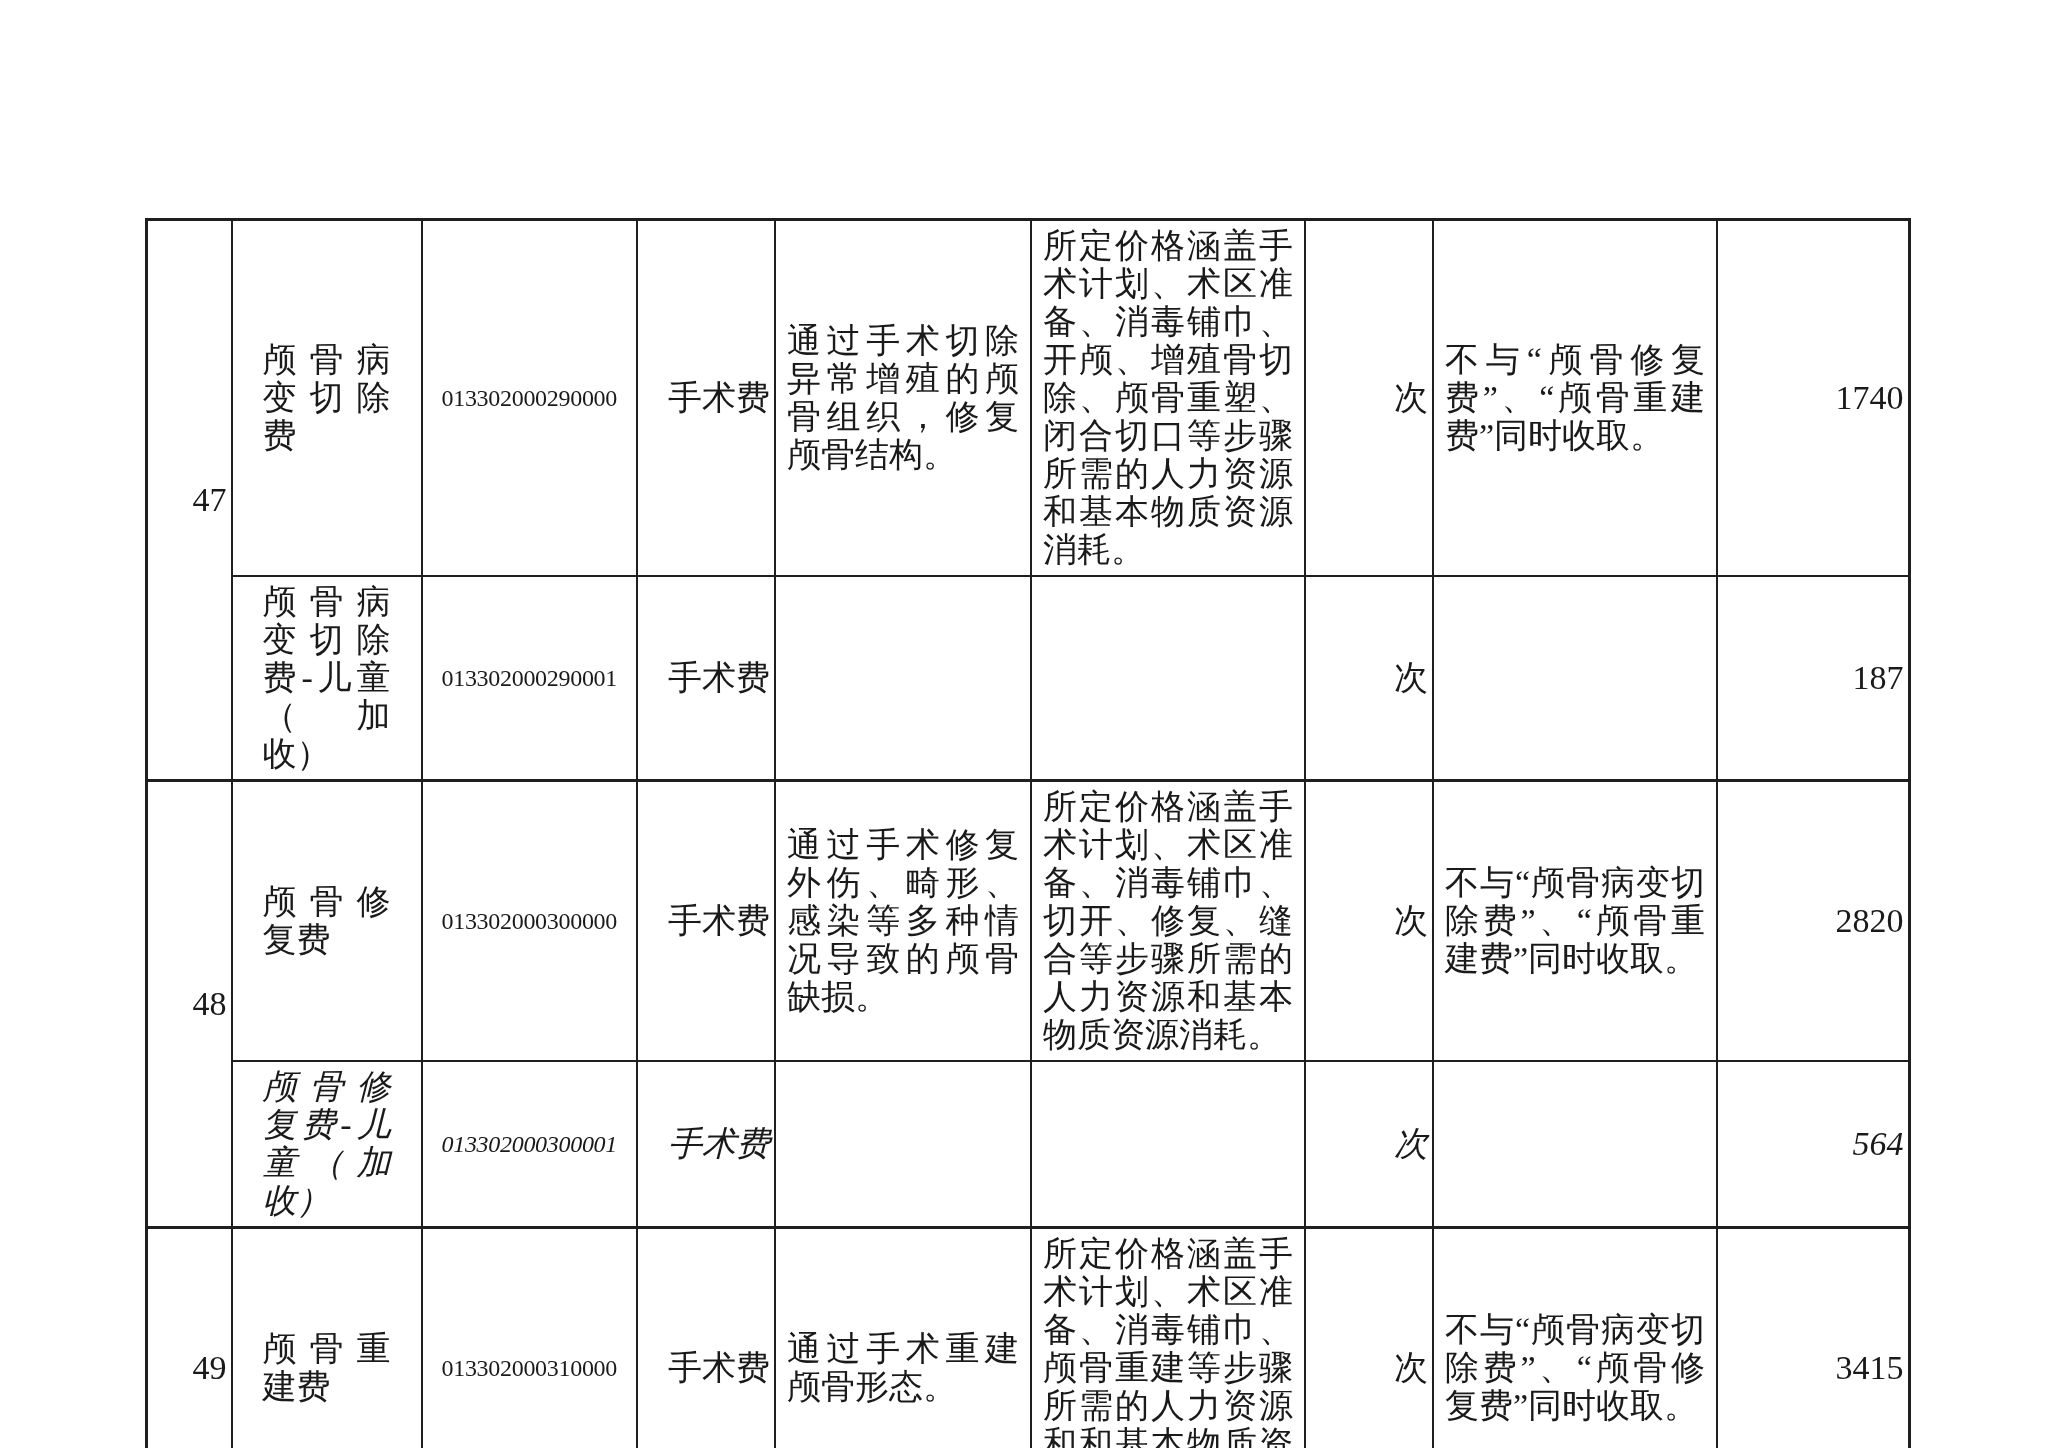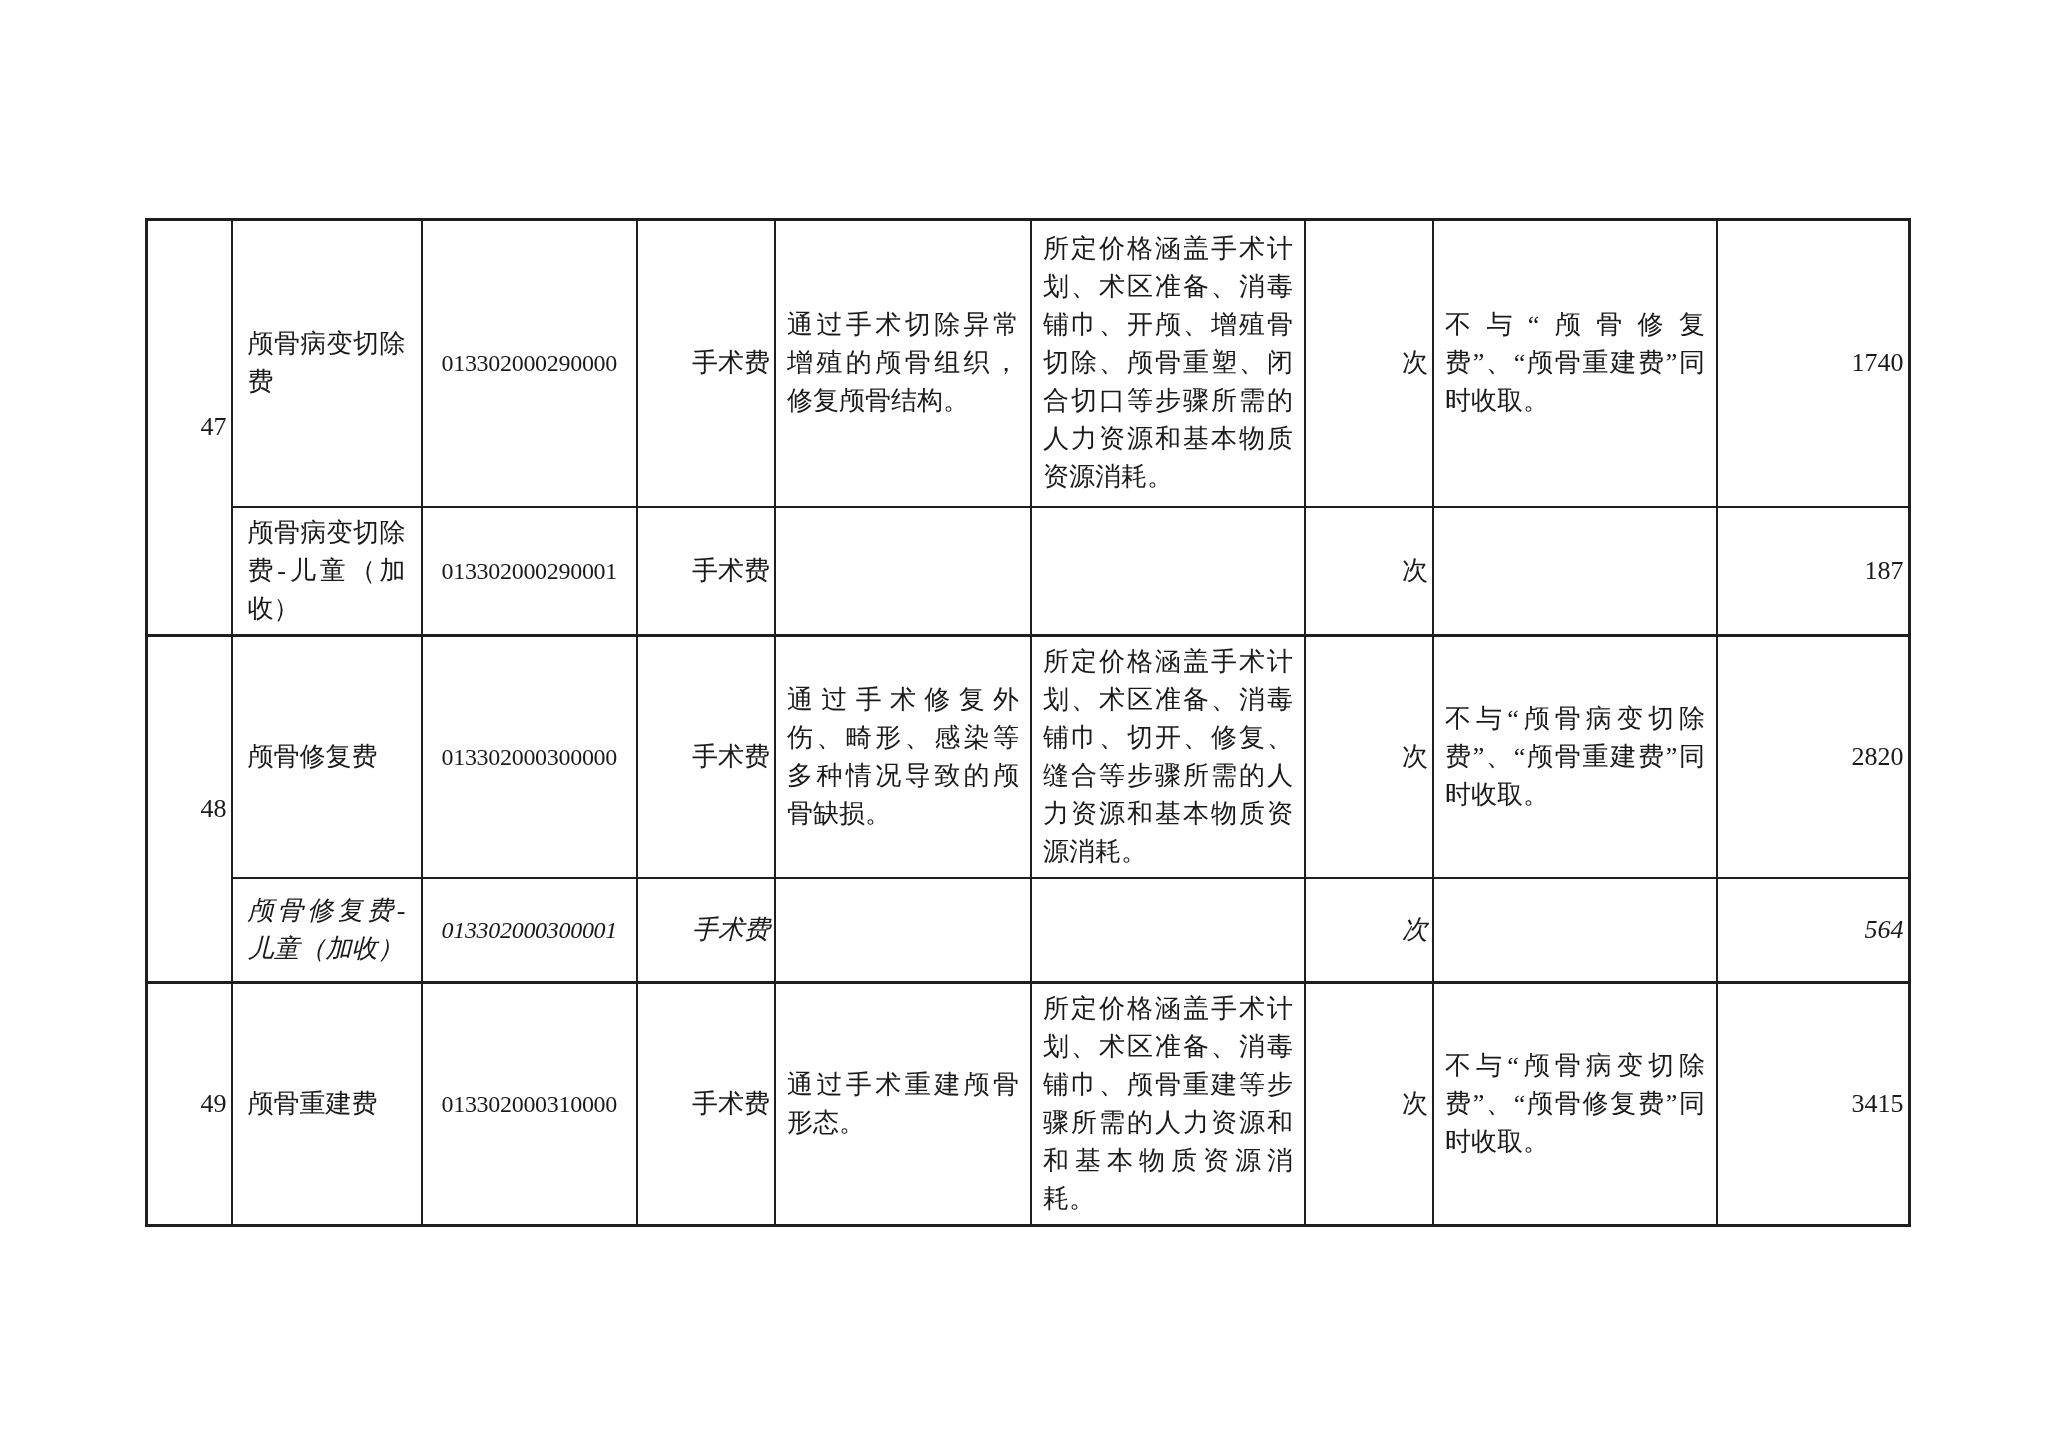"所定价格涵盖手术计划、术区准备、消毒铺巾、开颅、增殖骨切除、颅骨重塑、闭合切口等" .doc-table td { font-size: 26px -> 34px }
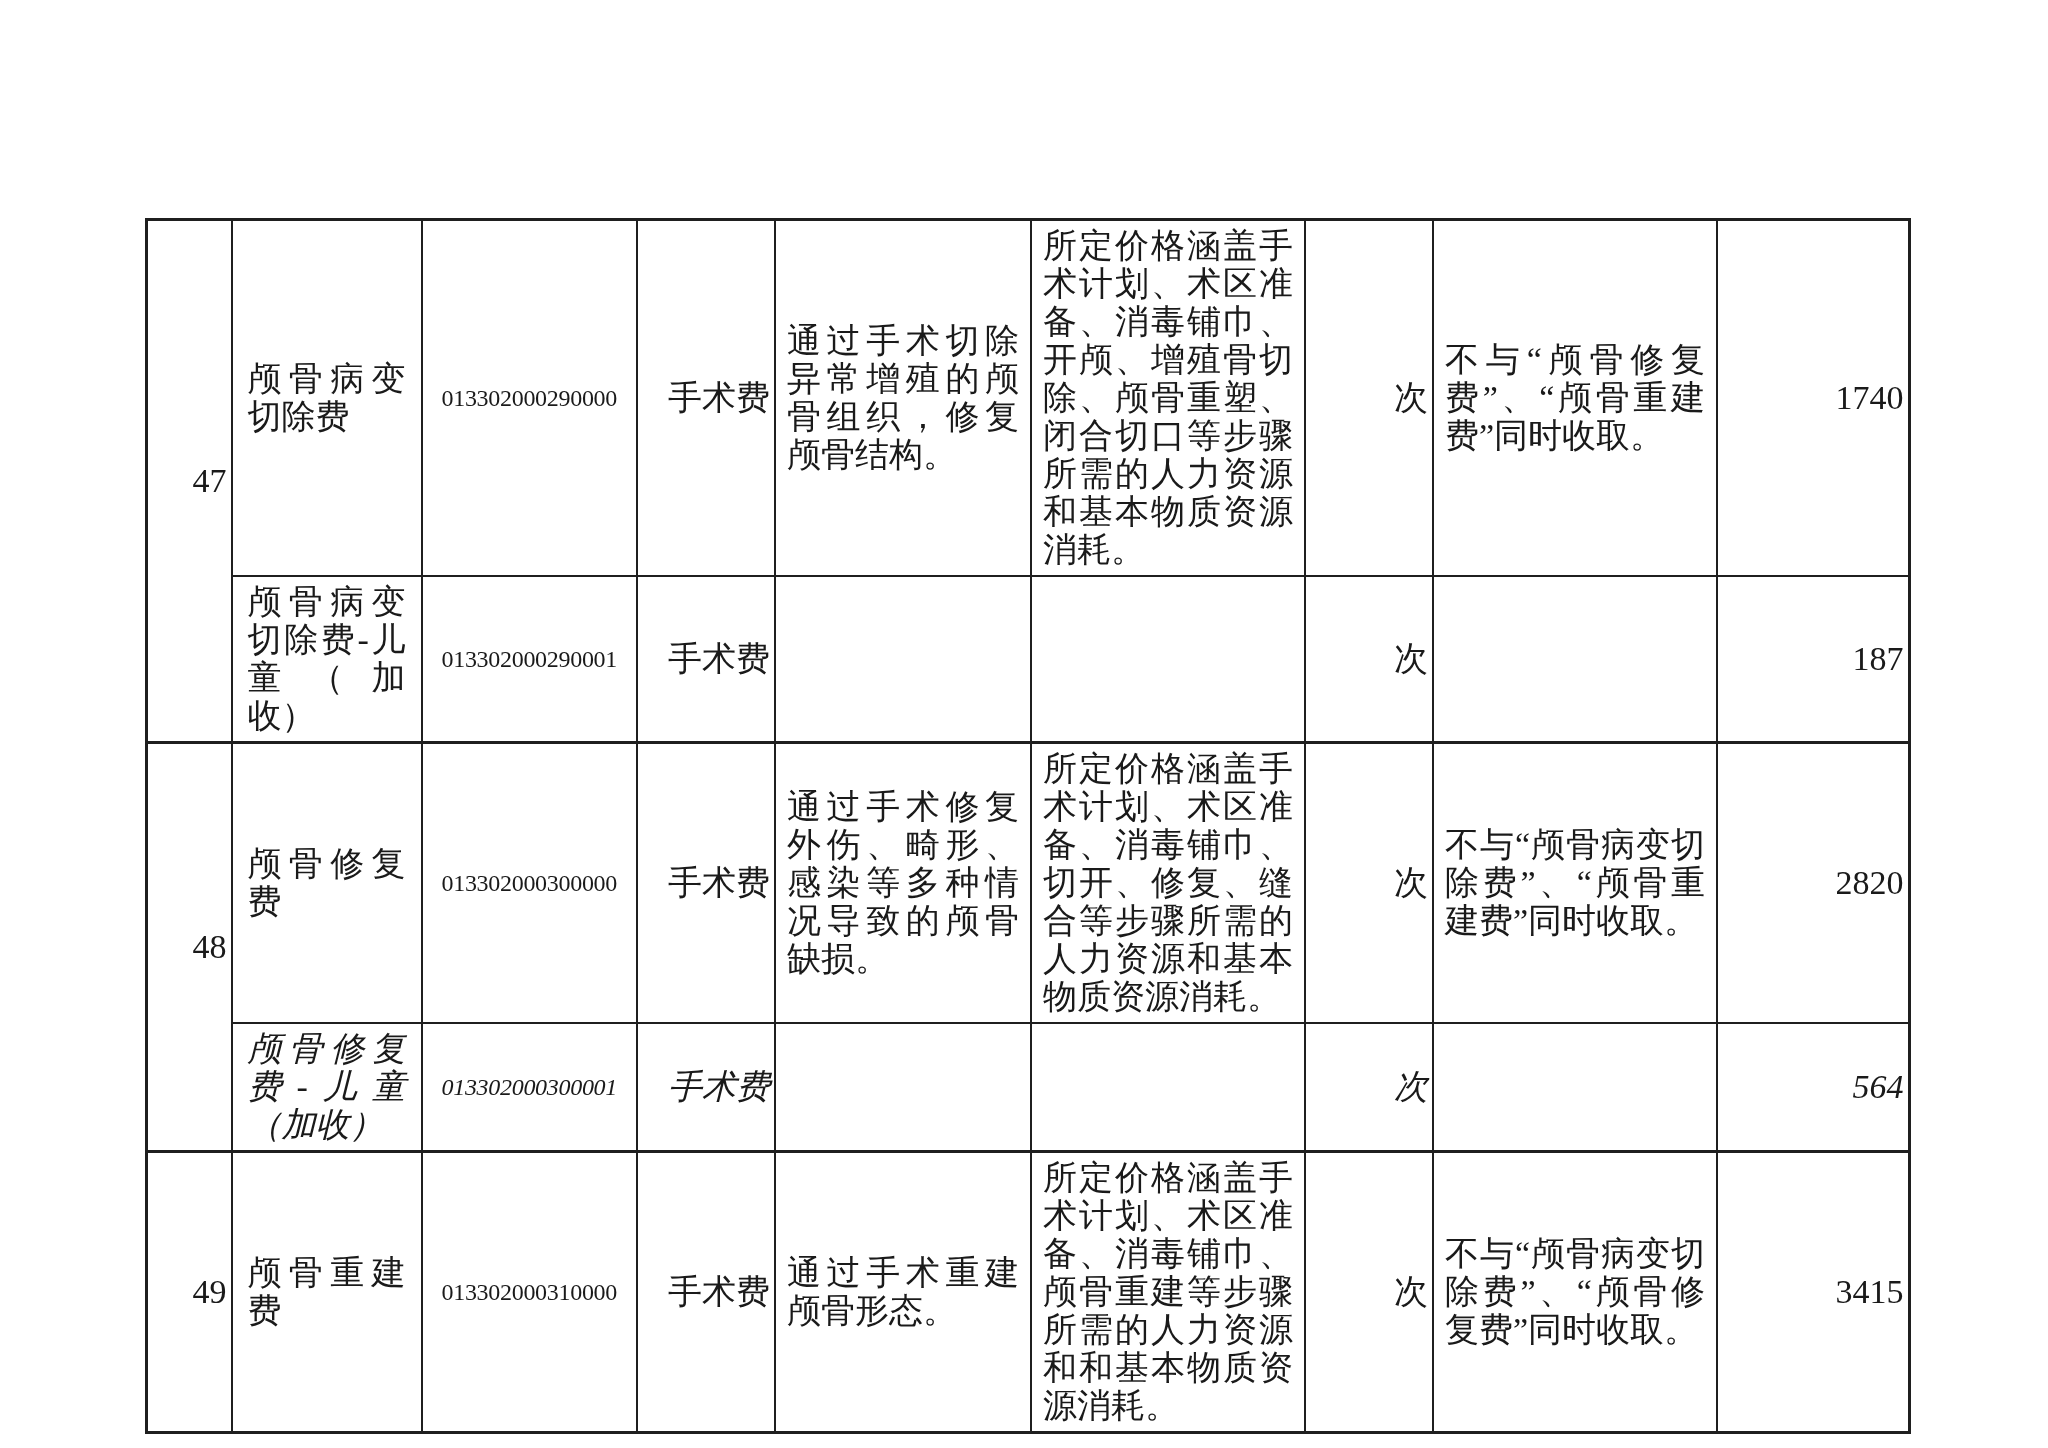"颅骨病变切除费" .doc-table td.name { padding: 6px 15px -> 6px 30px }
